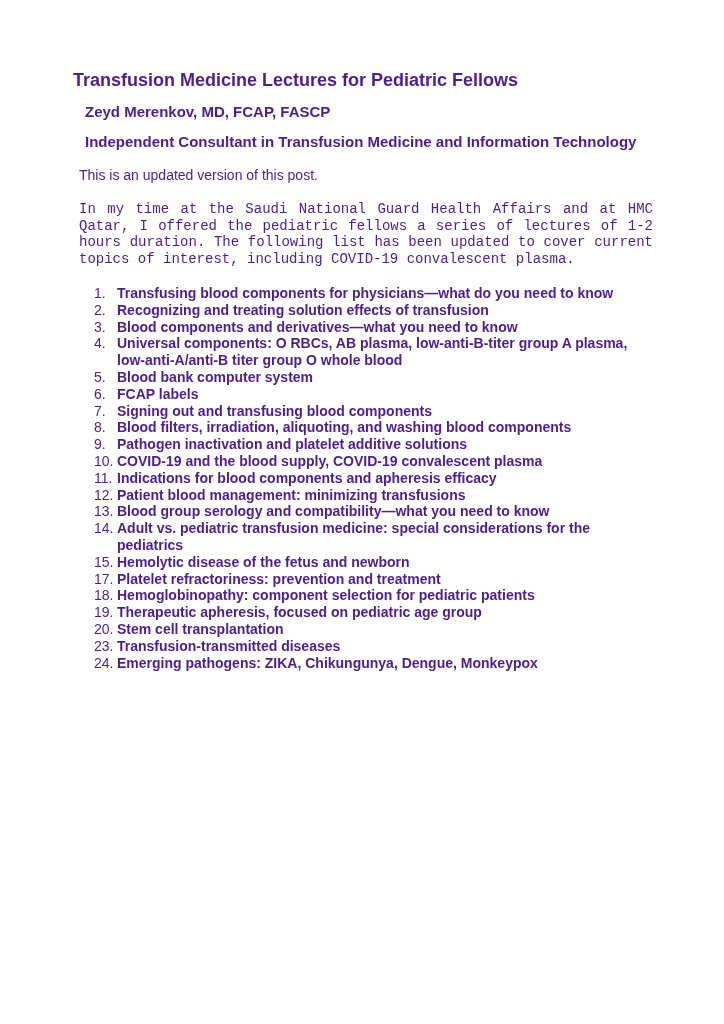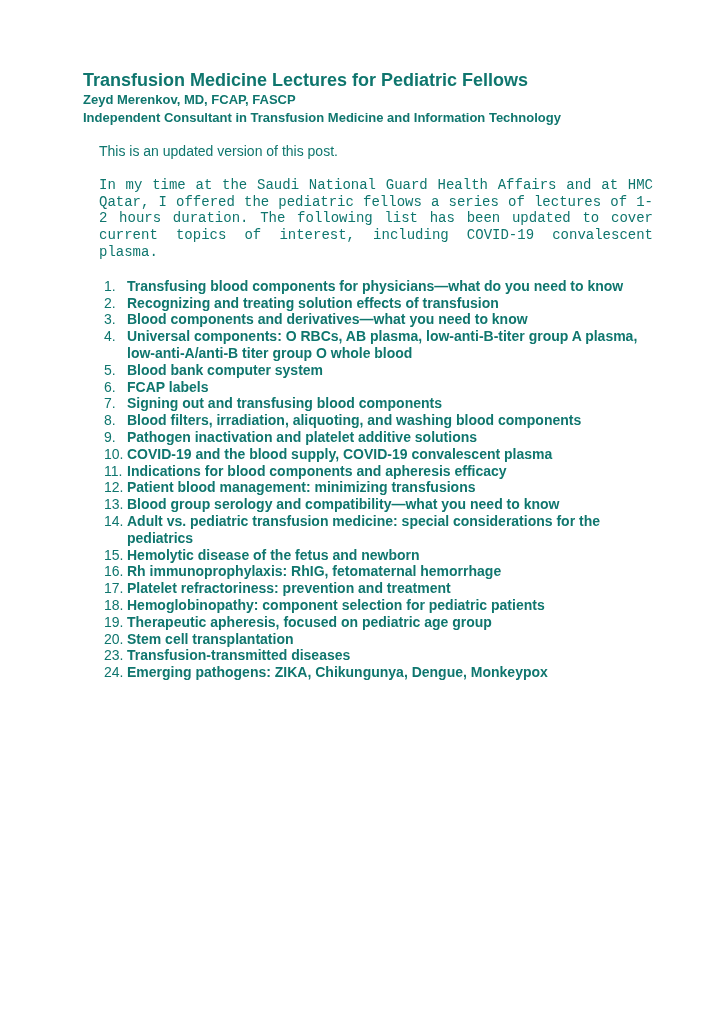"Transfusion Medicine Lectures for" .page { color: #0f766e -> #4c1d95; left: 83px -> 73px }
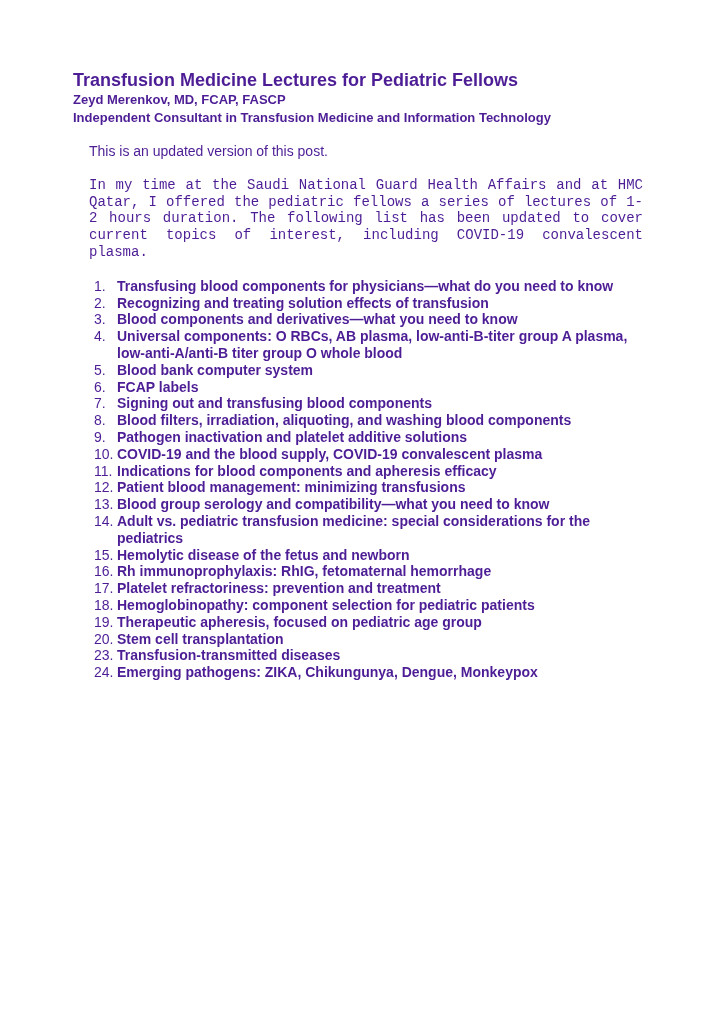"Zeyd Merenkov, MD, FCAP, FASCP" .subtitle { font-size: 13px -> 15px; margin: 0 -> 12px }
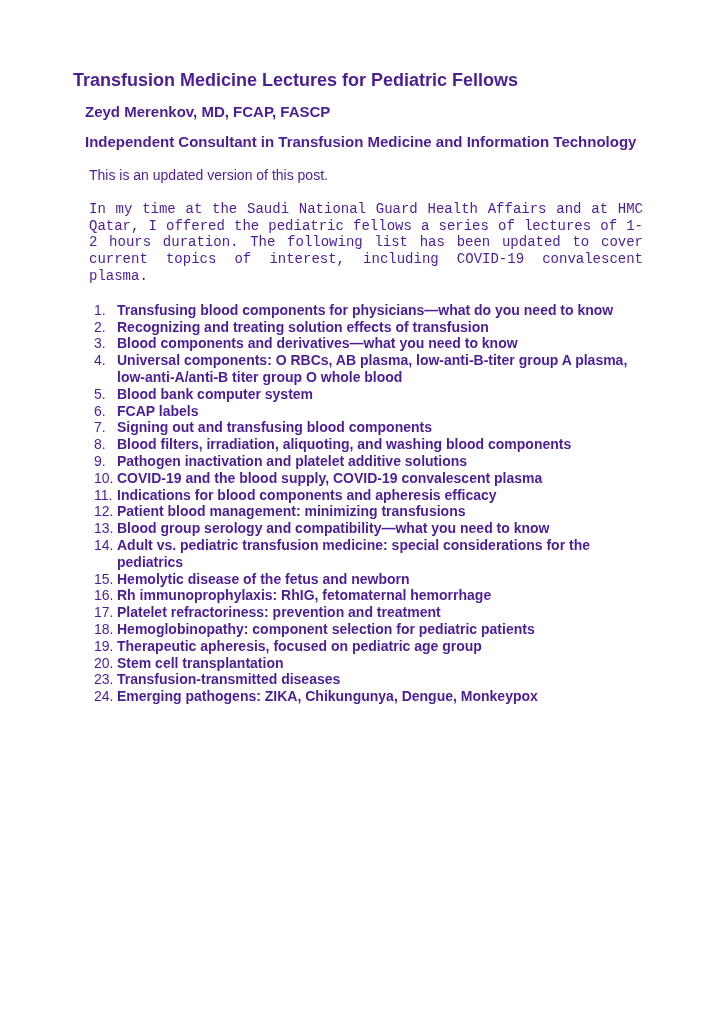"This is an updated version" .para { margin: 16px -> 6px }
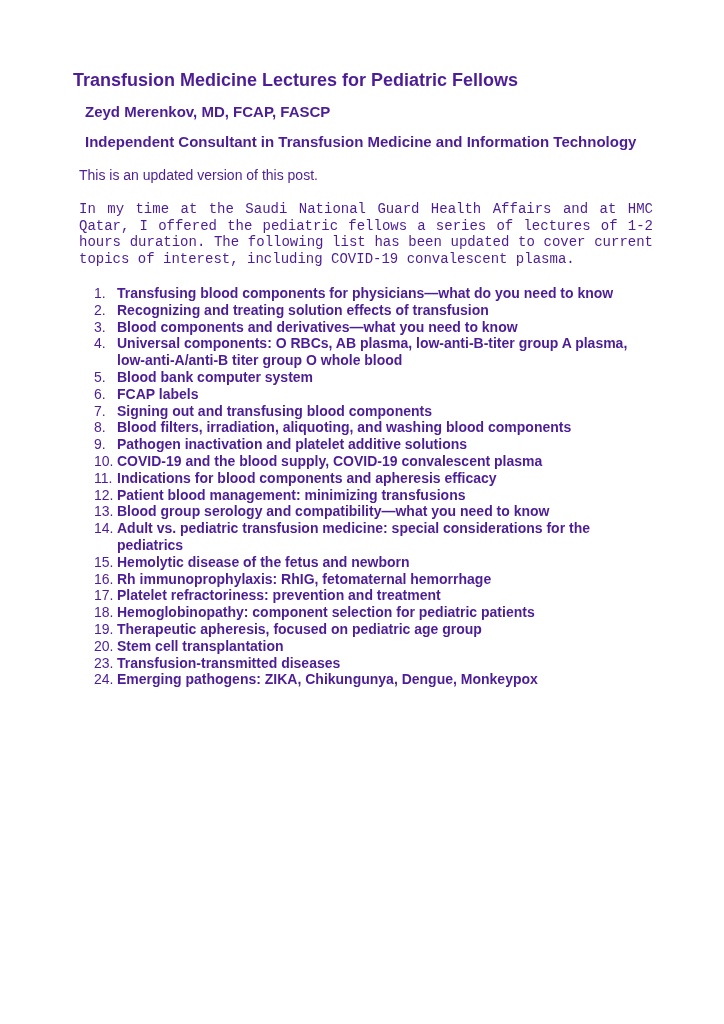"16." li { html: <li> <span>16.</span> <span>Rh immunoprophylaxis: RhIG, fetomaternal hemorrhage</span> </li> -> none }
